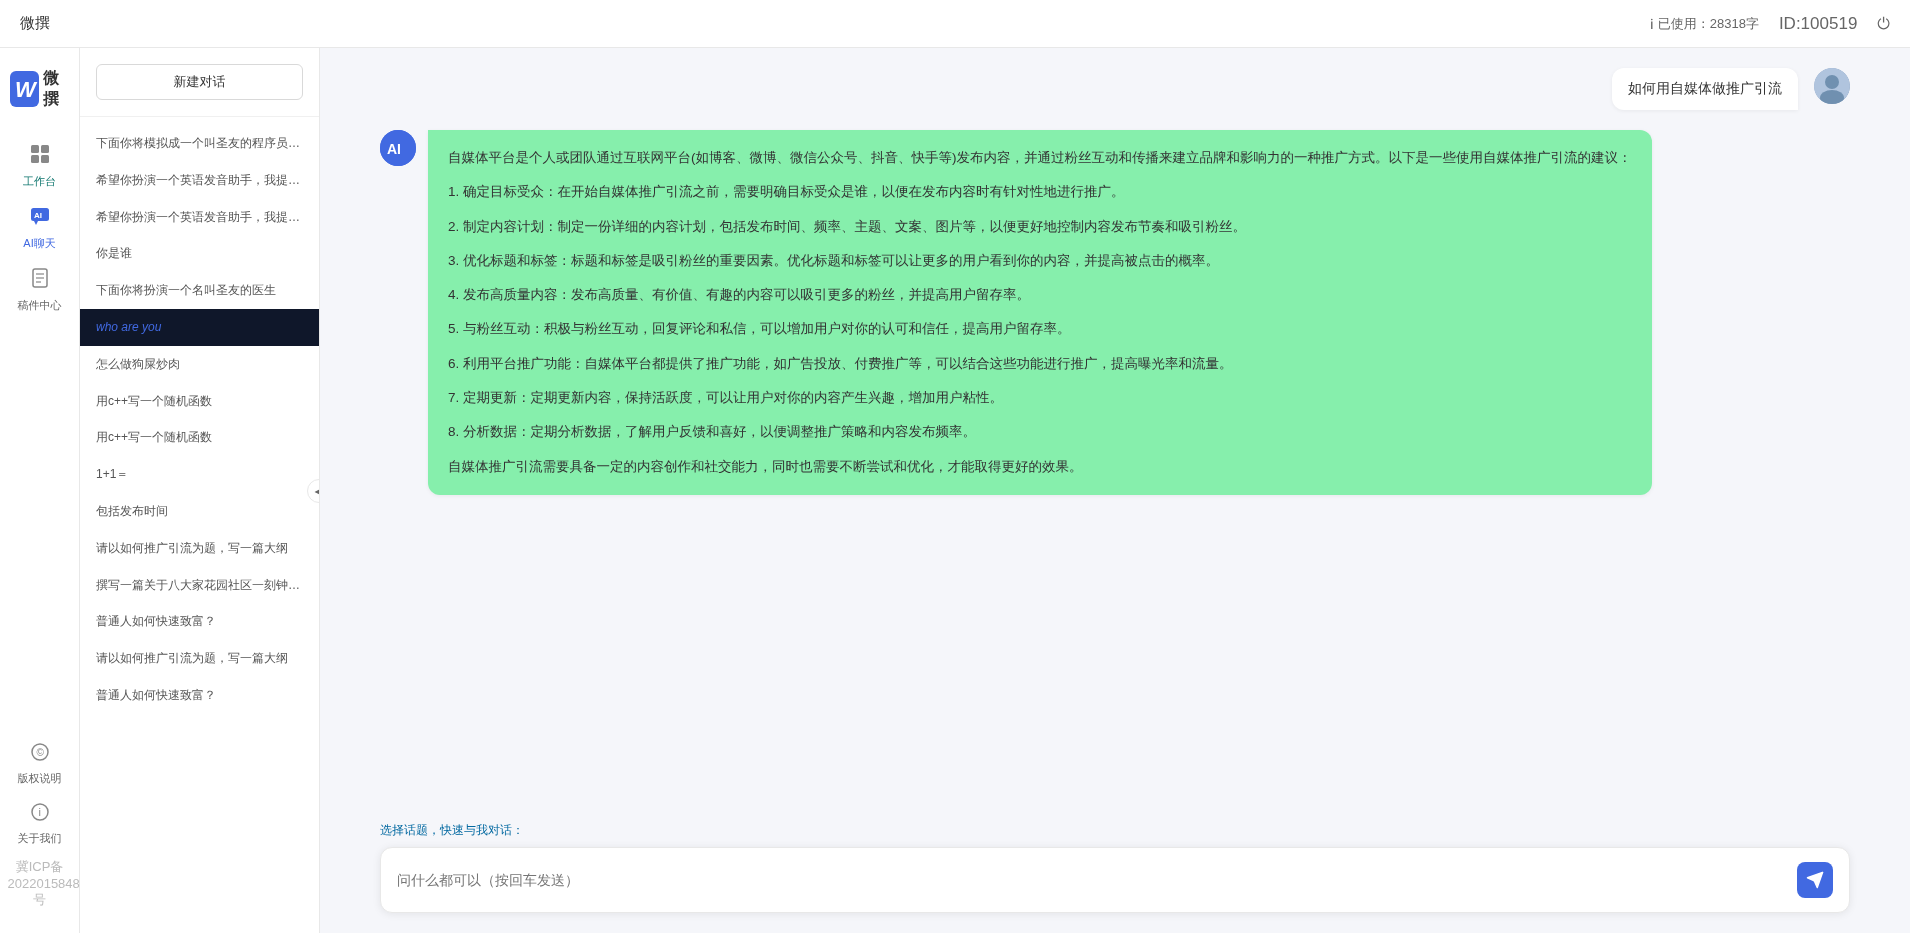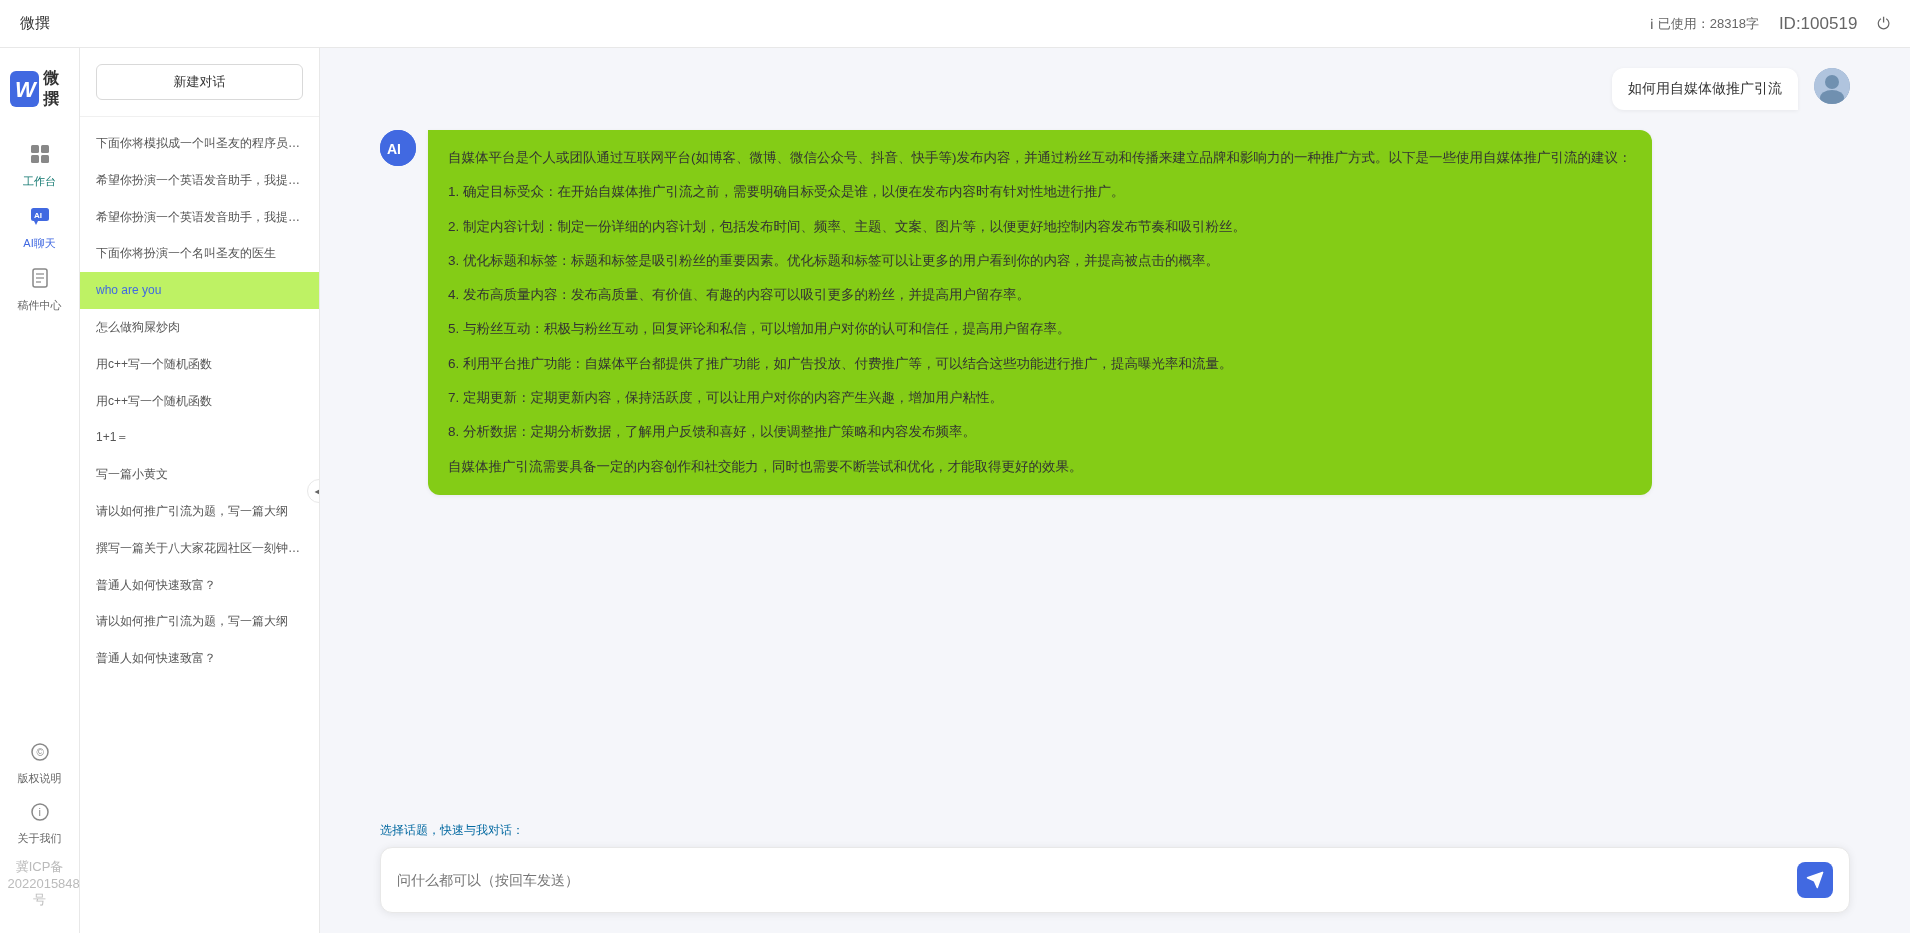"自媒体平台是个人或团队通过互联网平台(如博客、微博、微信公众号、抖音、快手等)发" .ai-msg-content { background: #84cc16 -> #86efac }
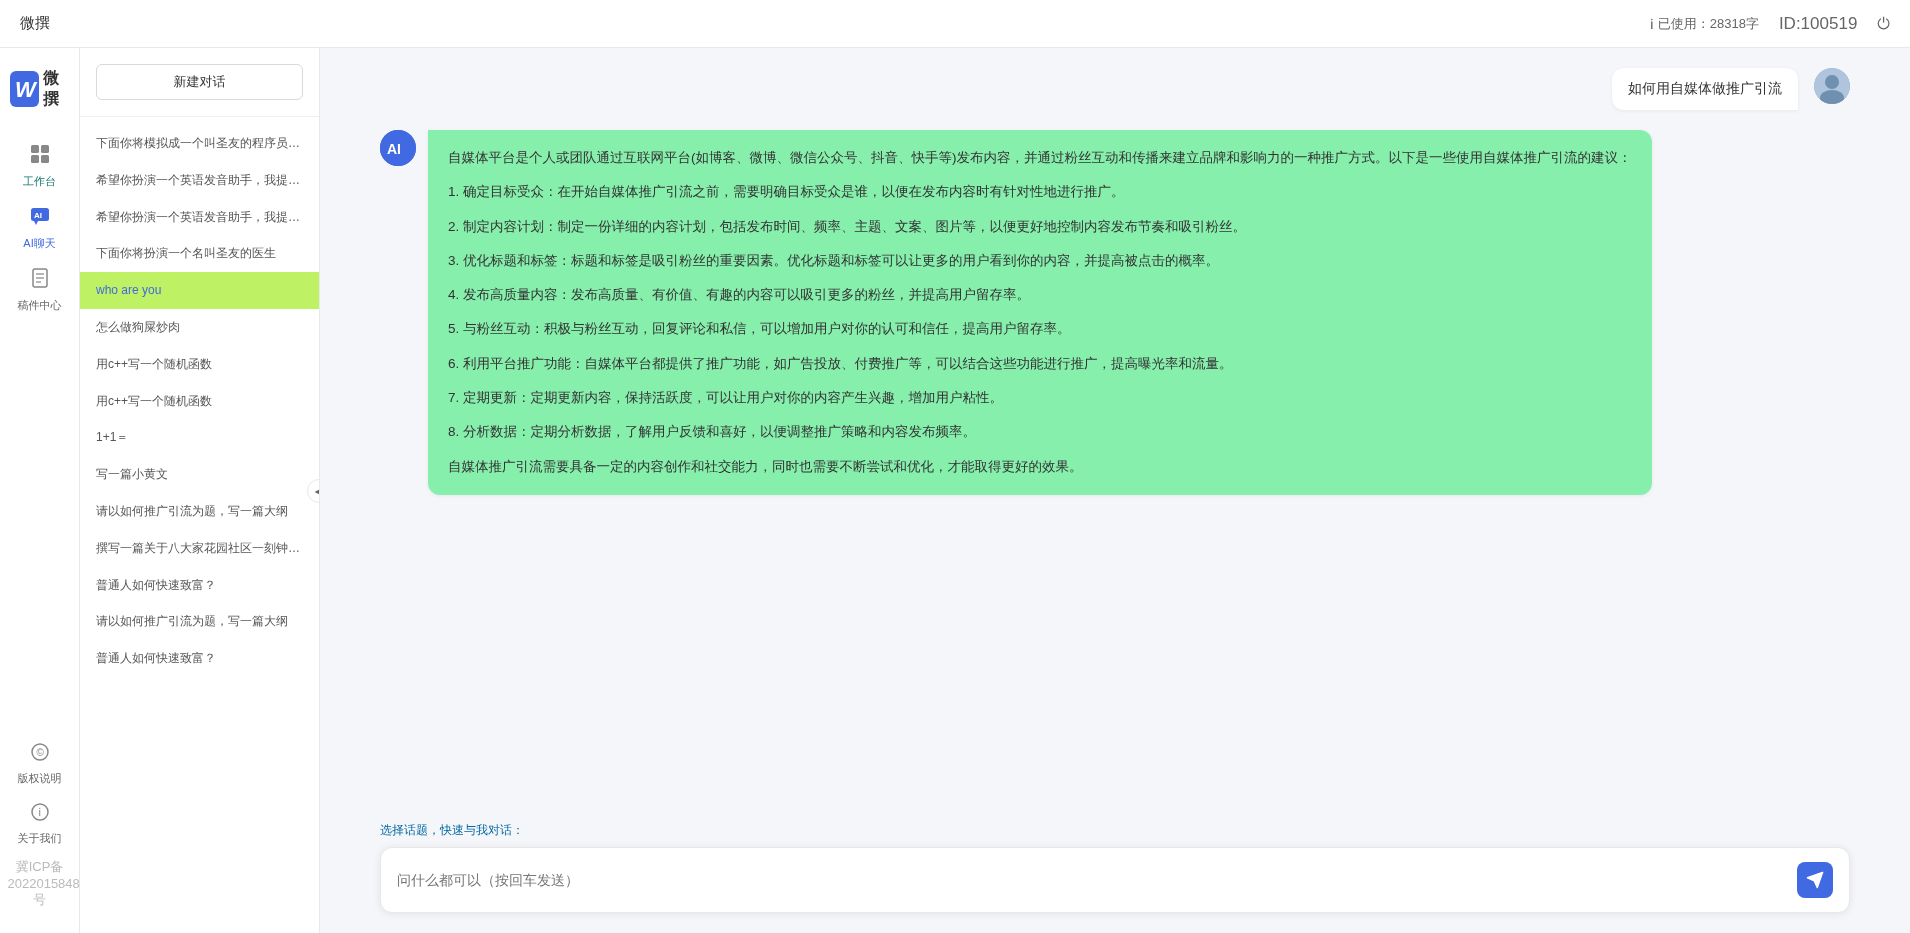"你是谁" div.sidebar-item { html: none -> <div>你是谁</div> }
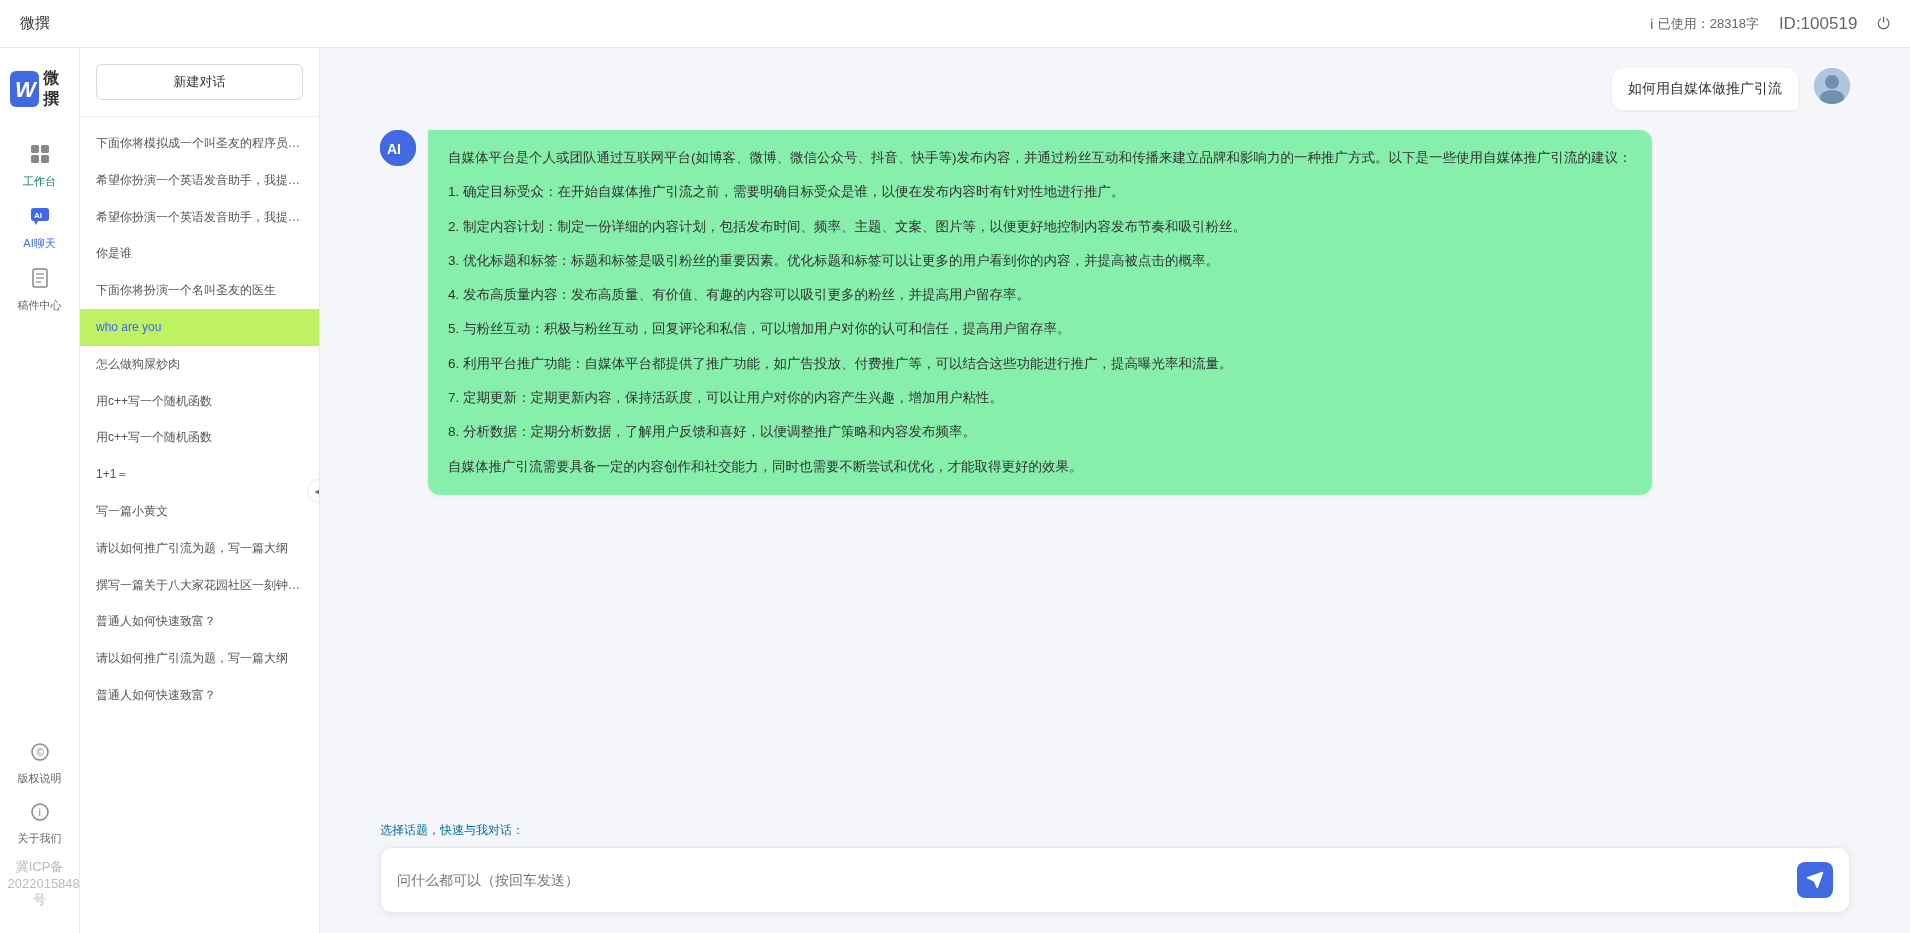"who are you" .sidebar-item.active { background: #bef264 -> #0f172a; font-style: none -> italic }
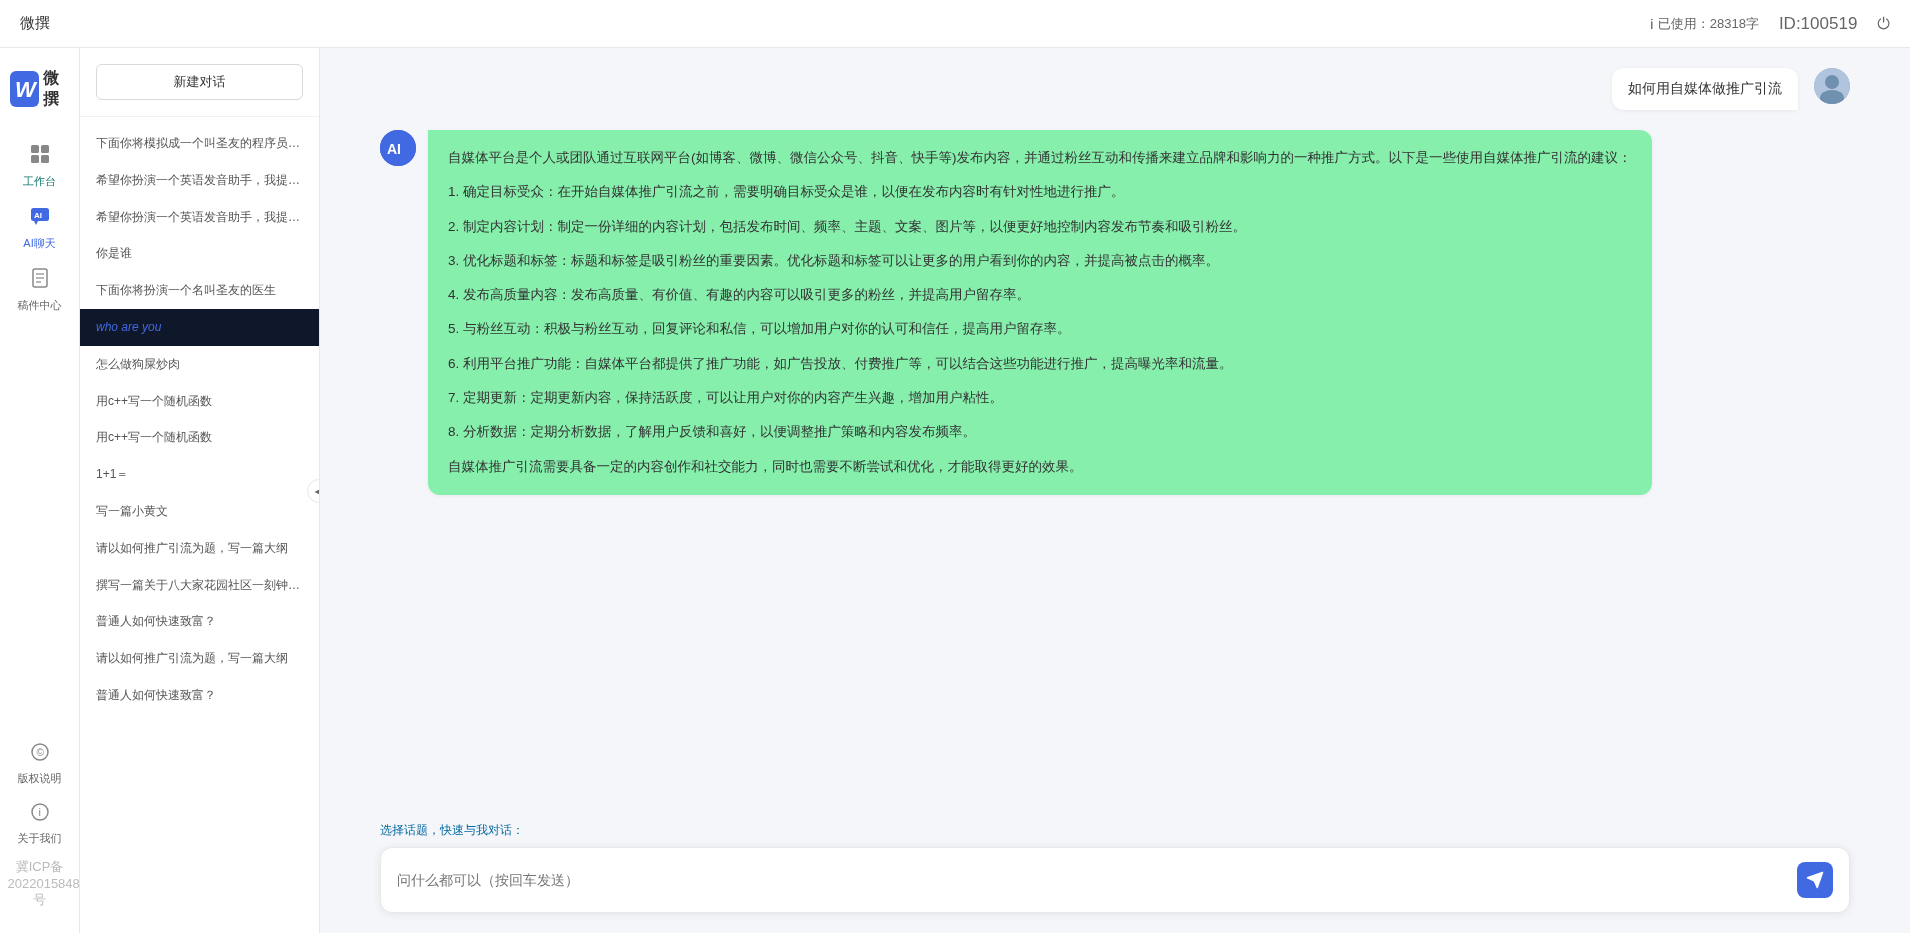"写一篇小黄文" div.sidebar-item { text: 写一篇小黄文 -> 包括发布时间 }
